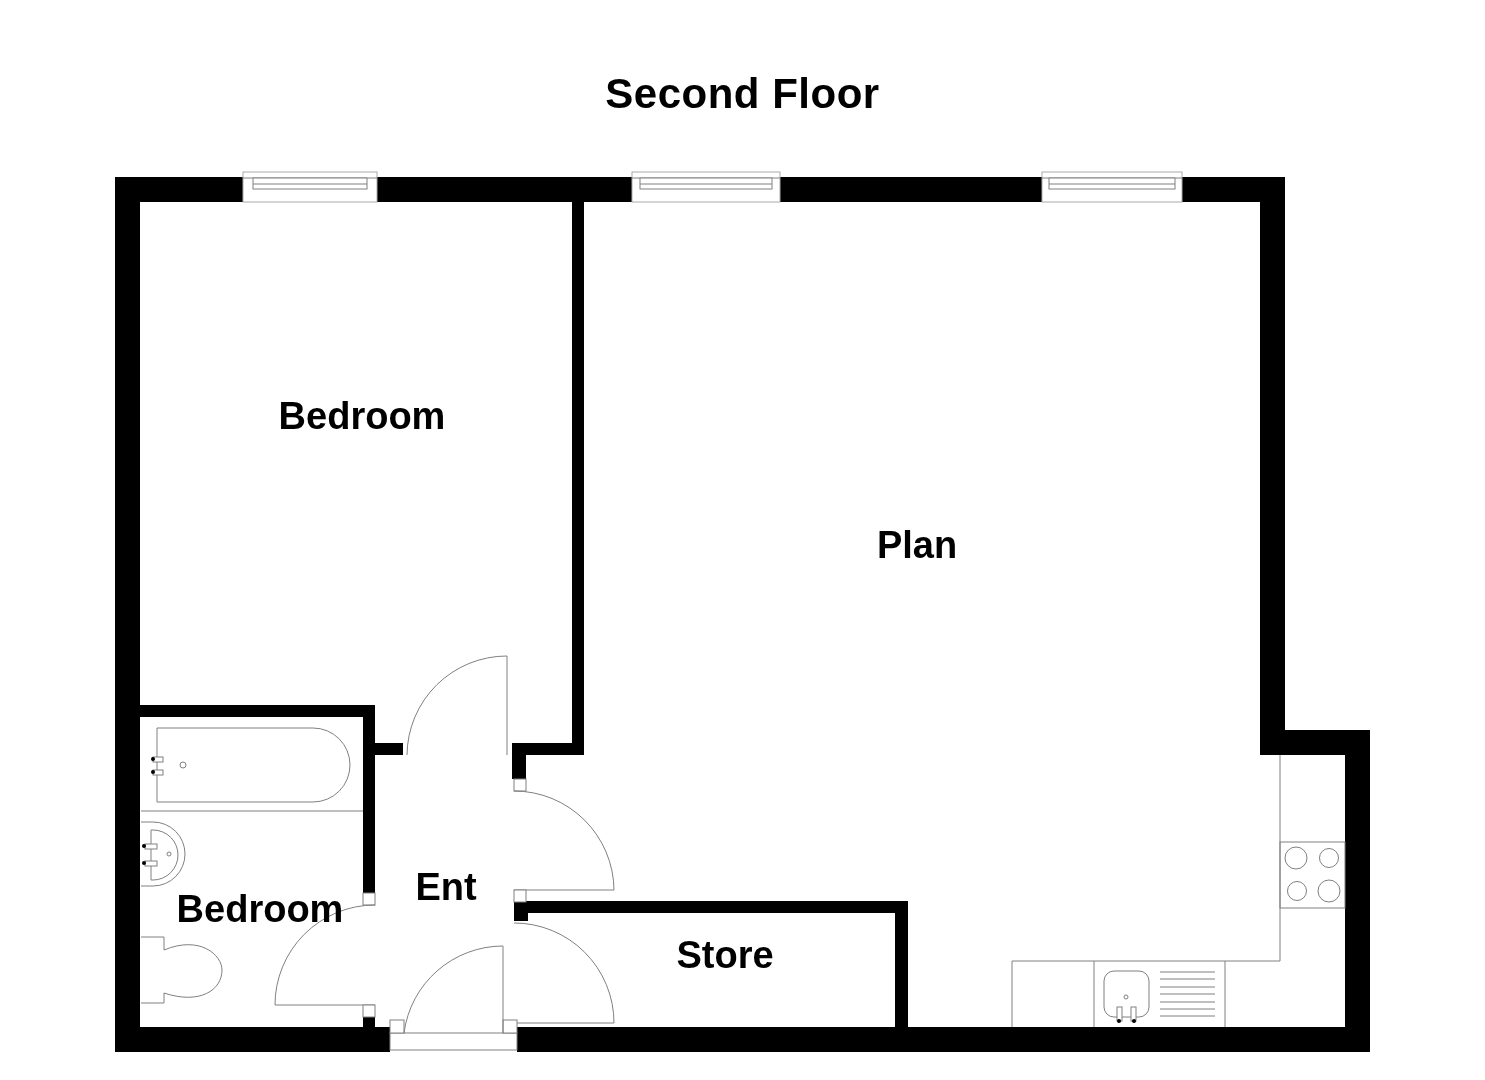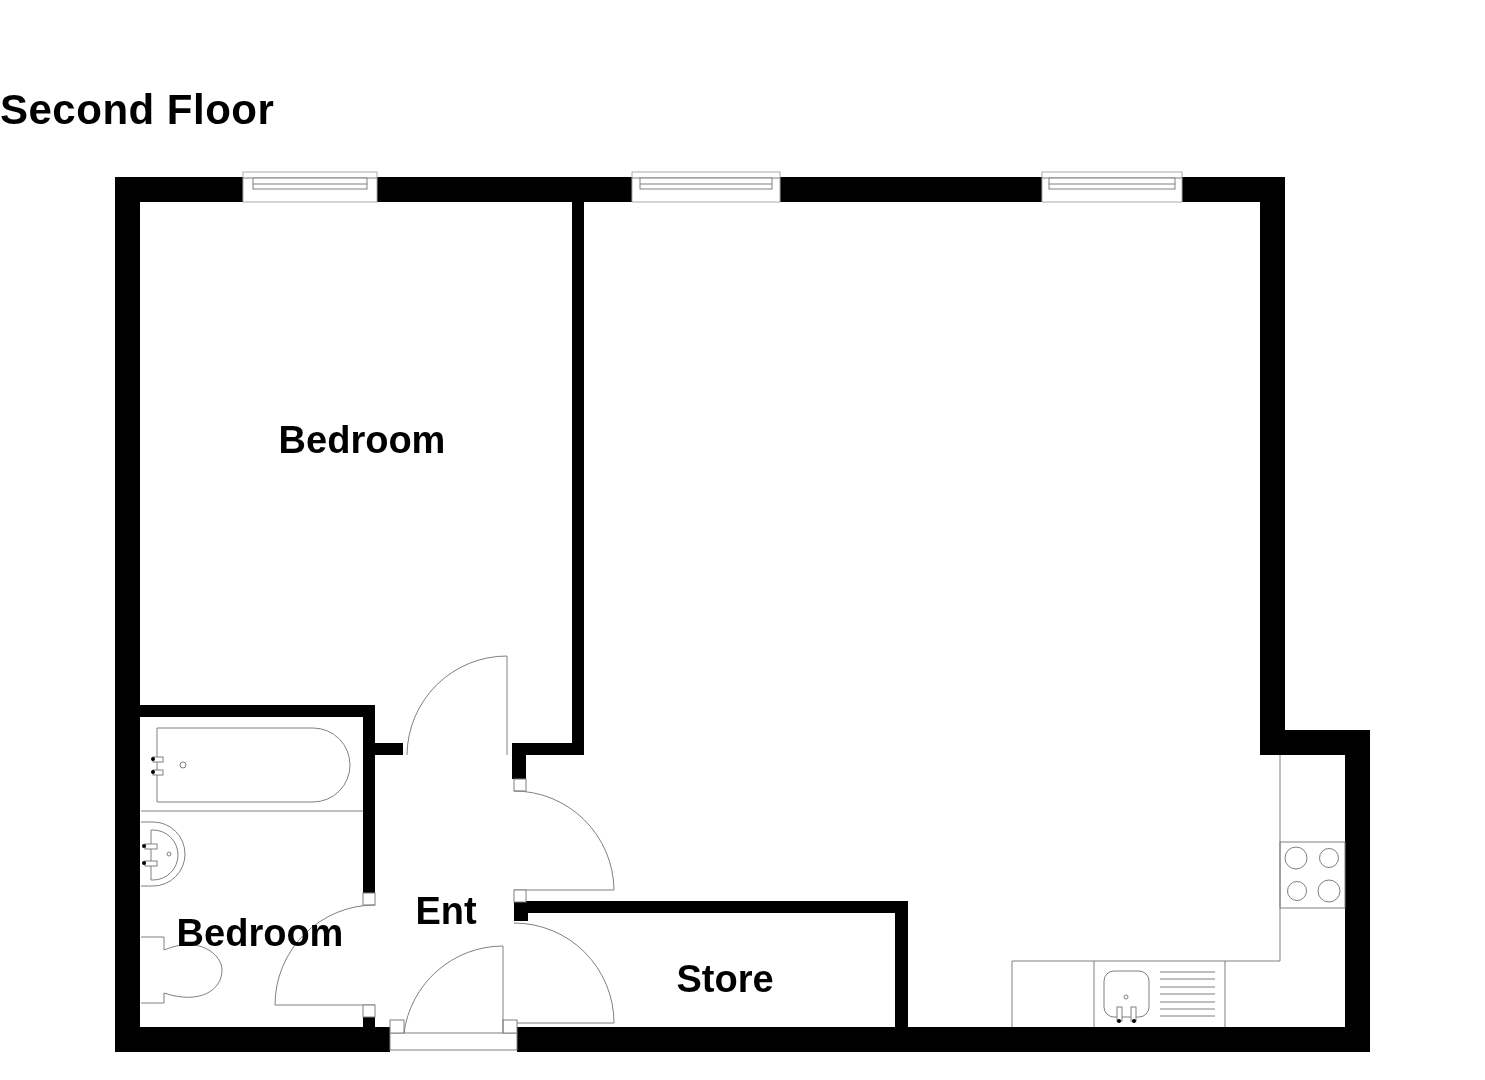"Second Floor" .title { text-align: none -> center; top: 86px -> 70px }
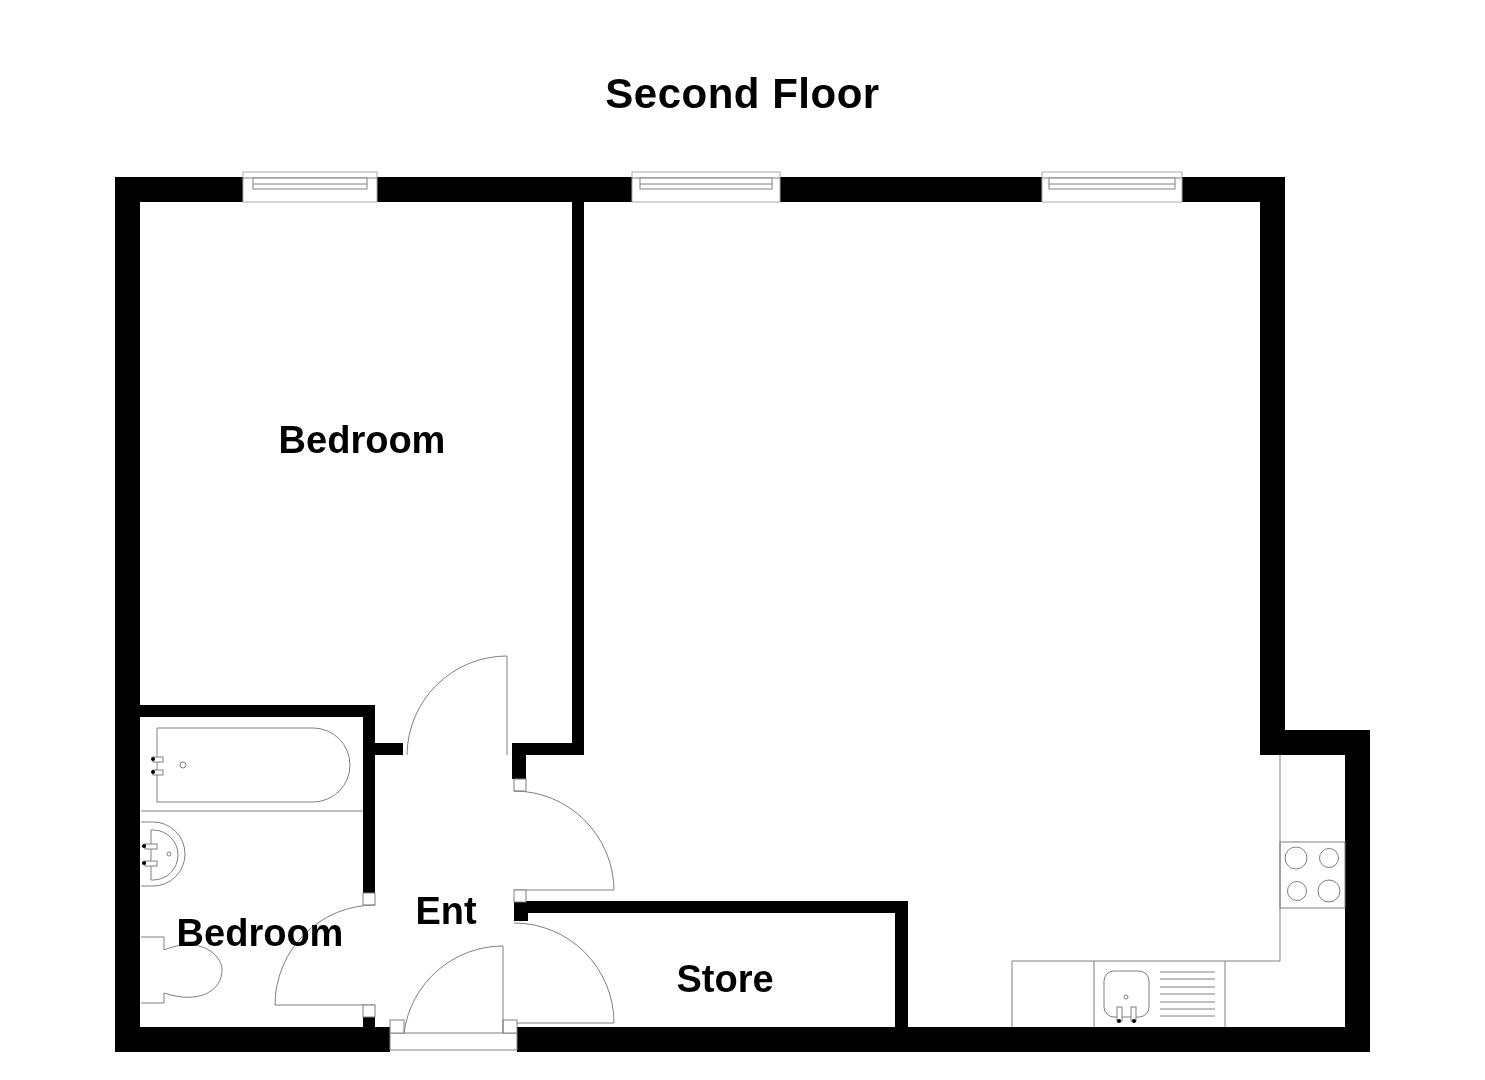"Bedroom" .room-label { margin-top: 24px -> none }
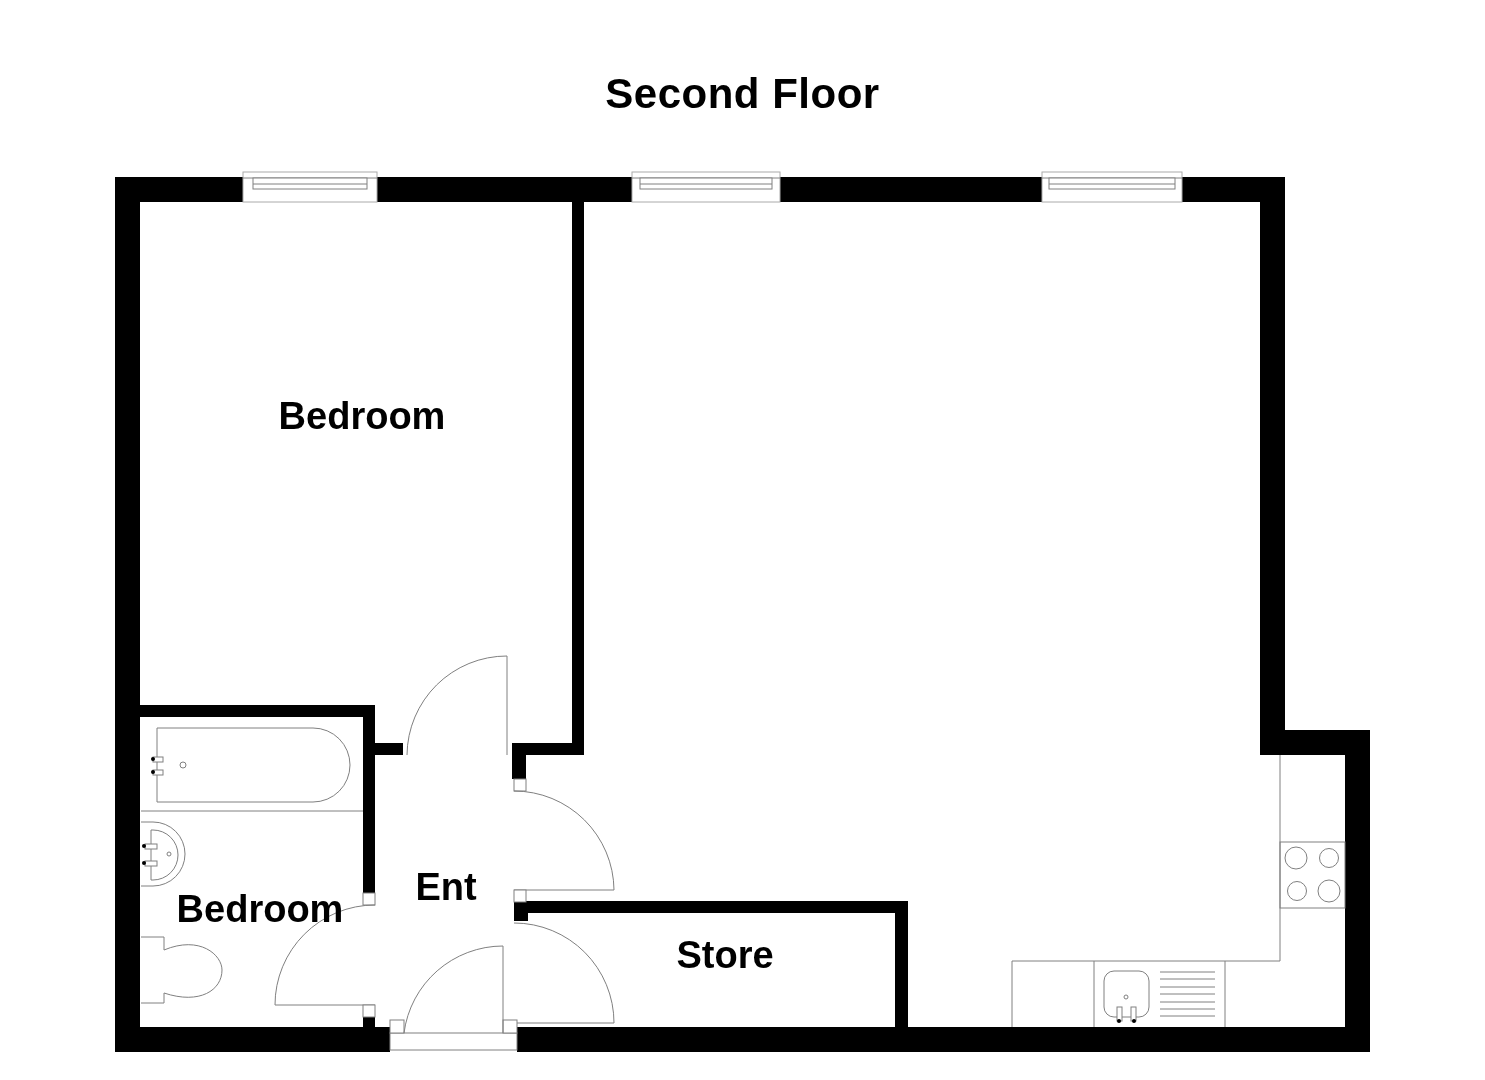"Plan" div { html: none -> <div>Plan</div> }
